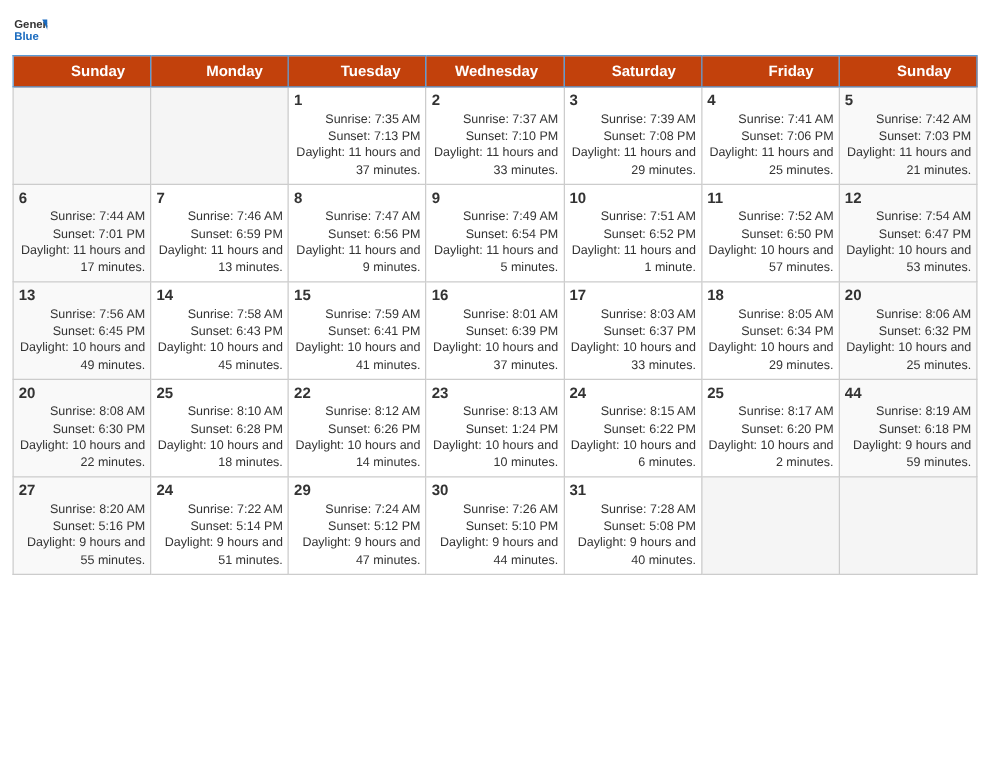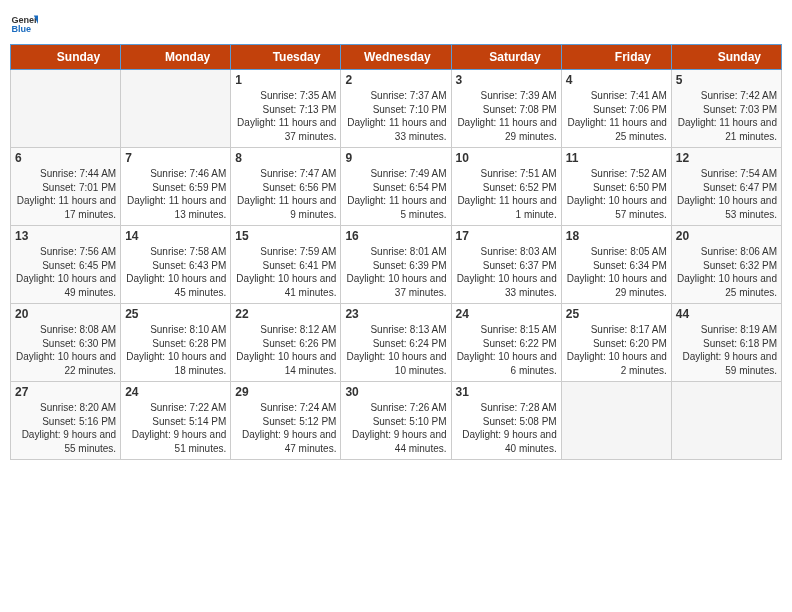"Sunrise: 8:13 AM Sunset: 6:24" div.day-info { text: 6:24 -> 1:24 }
